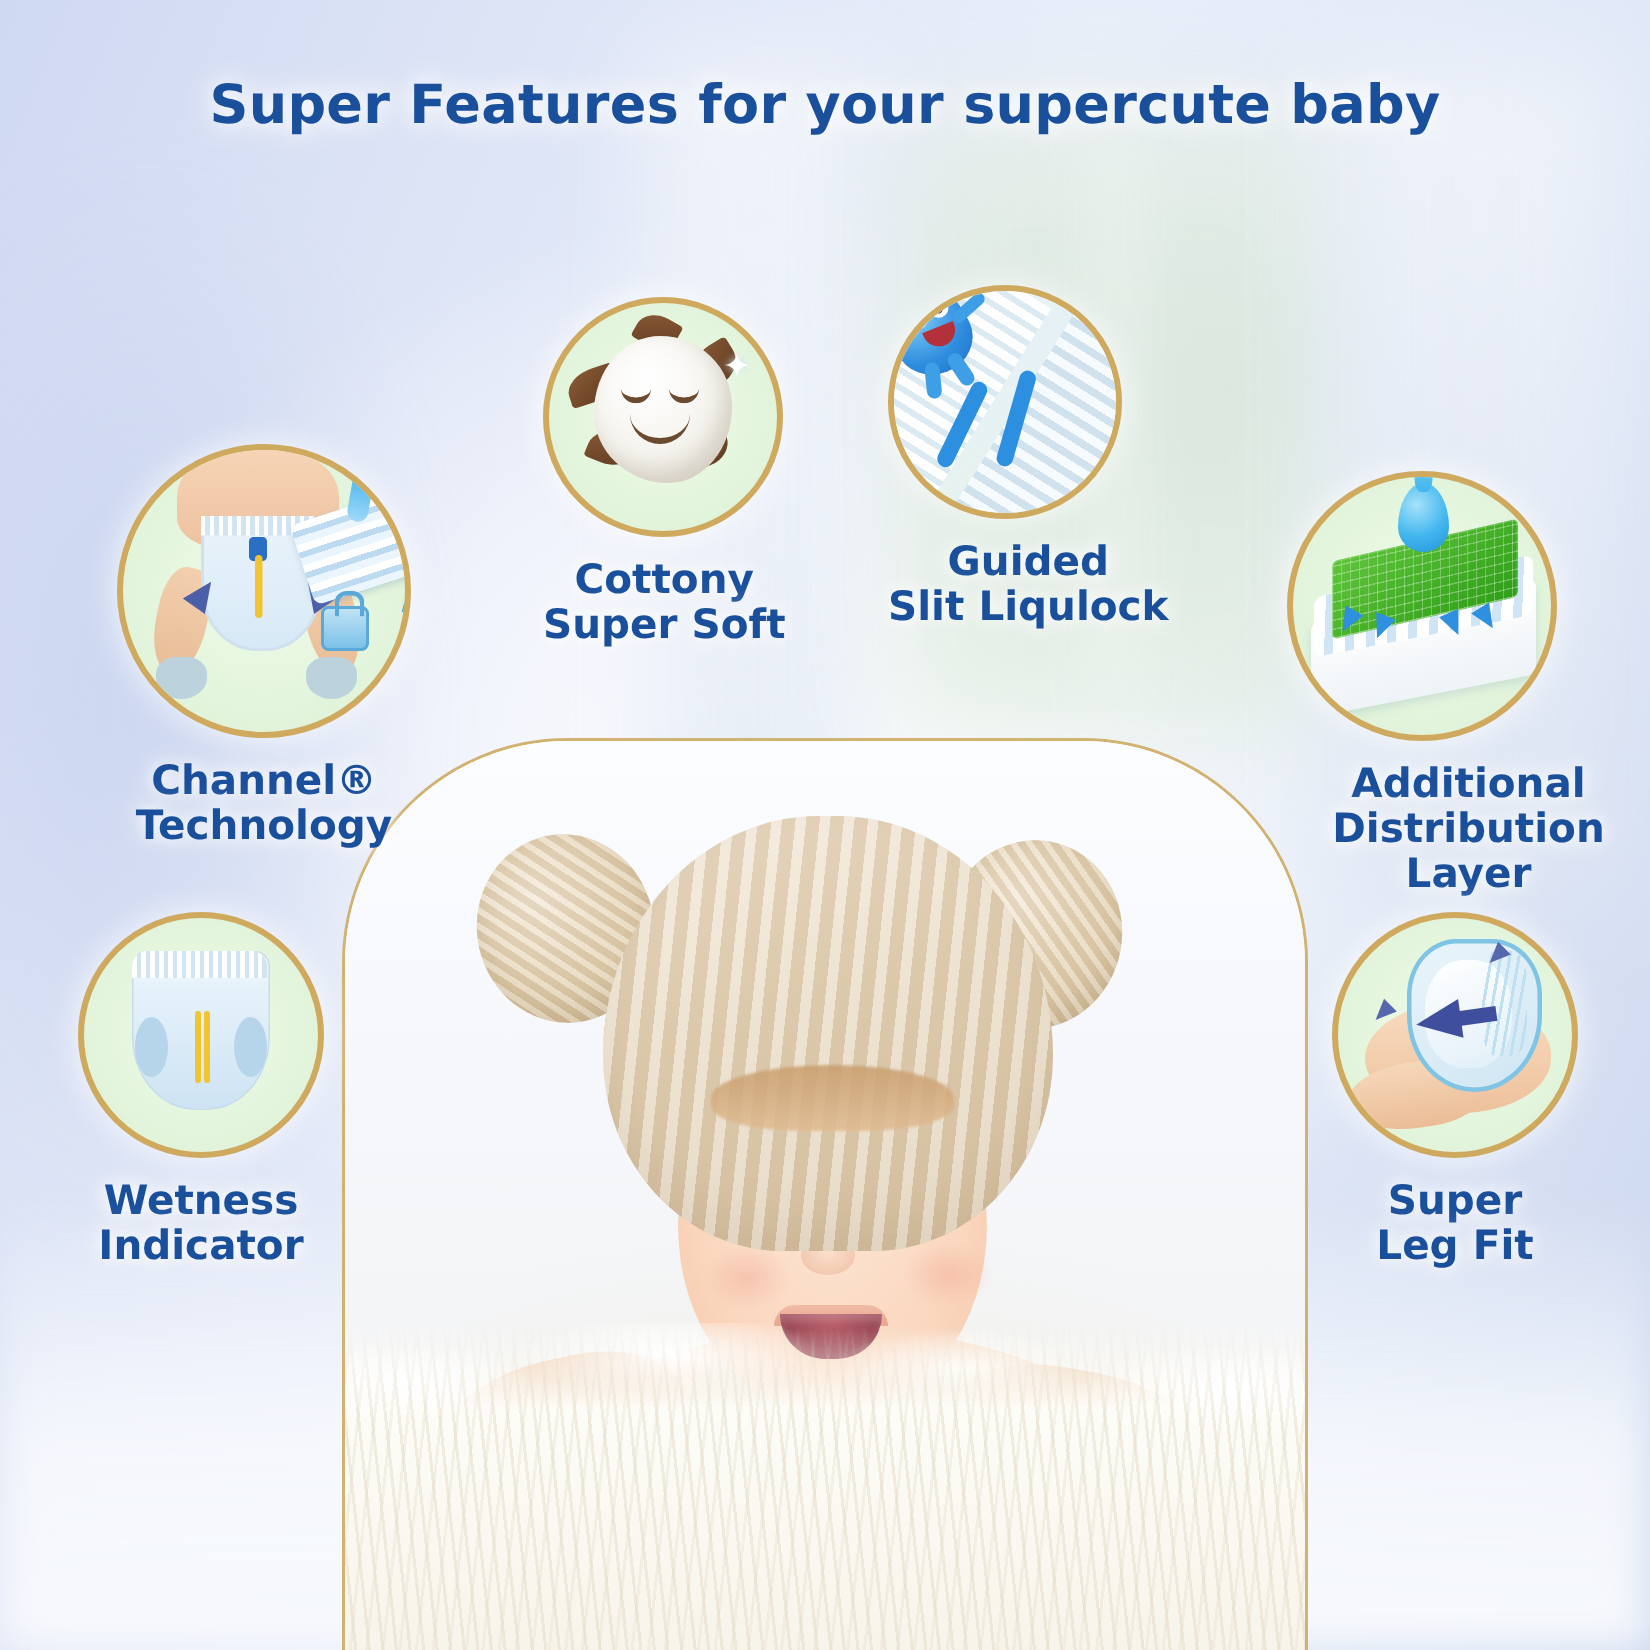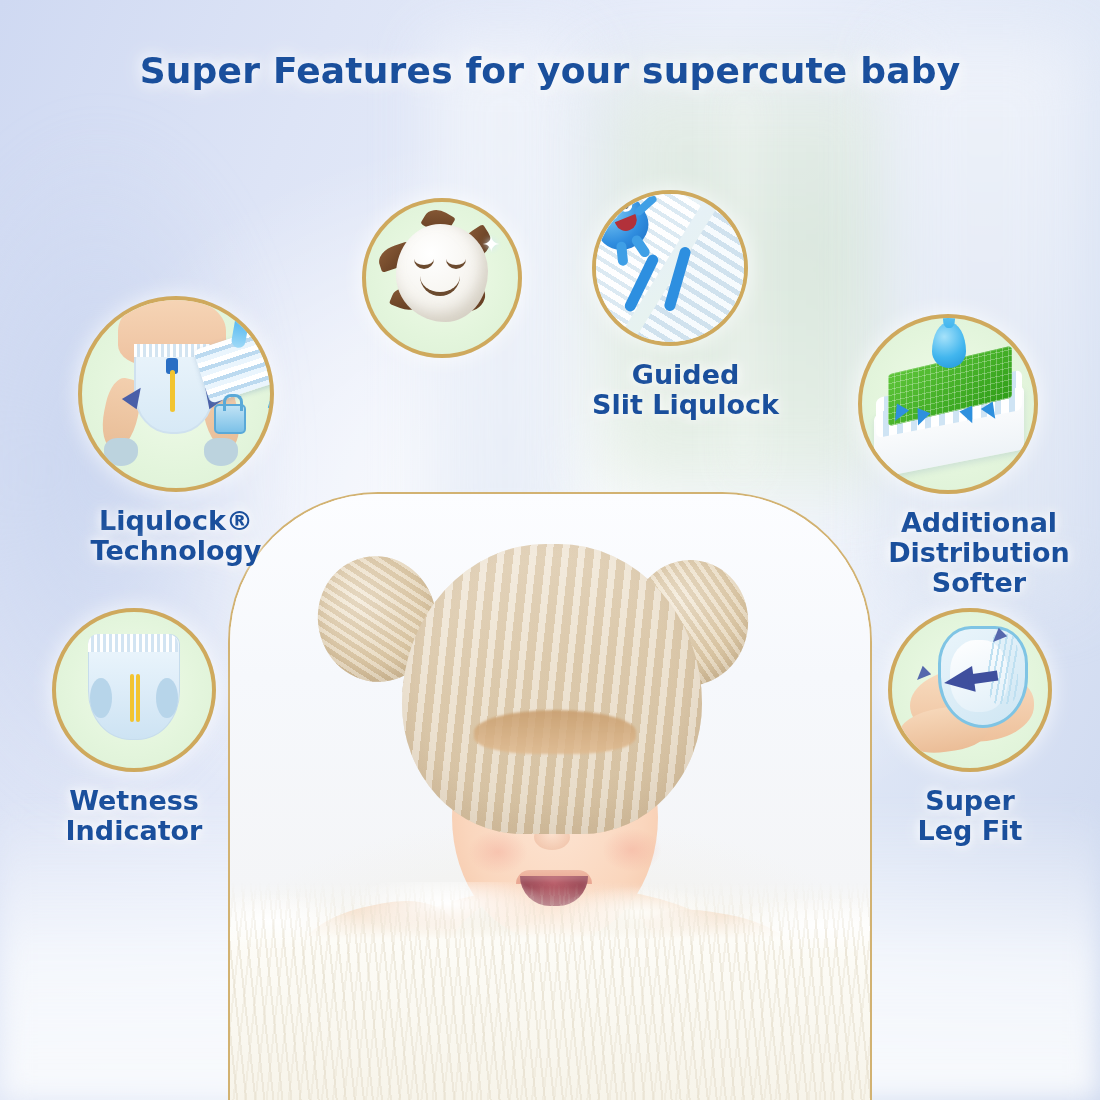"Cottony" div.caption { html: none -> <div>Cottony Super Soft</div> }
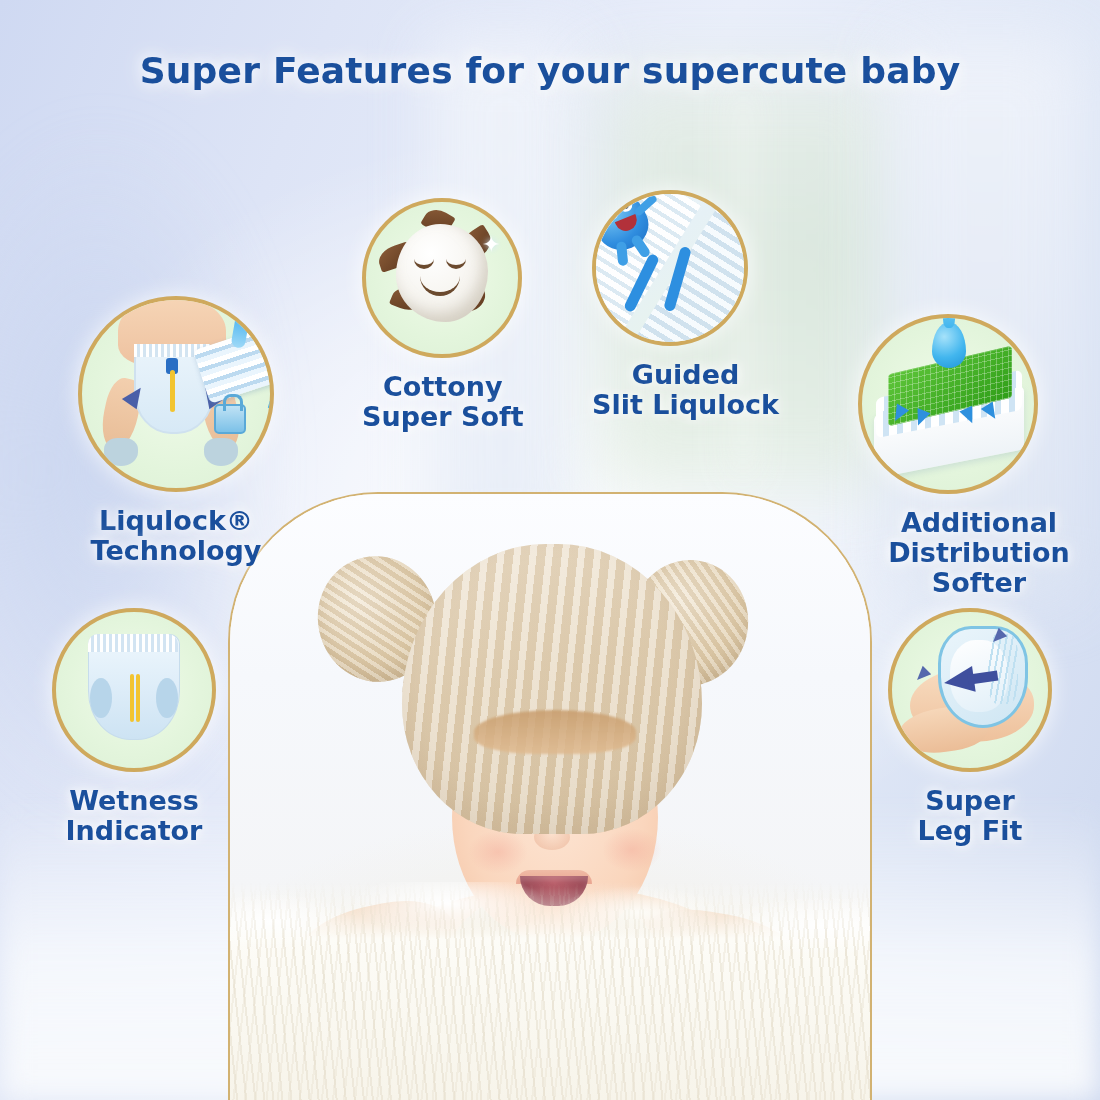"Liqulock®" div.caption { text: Liqulock -> Channel }
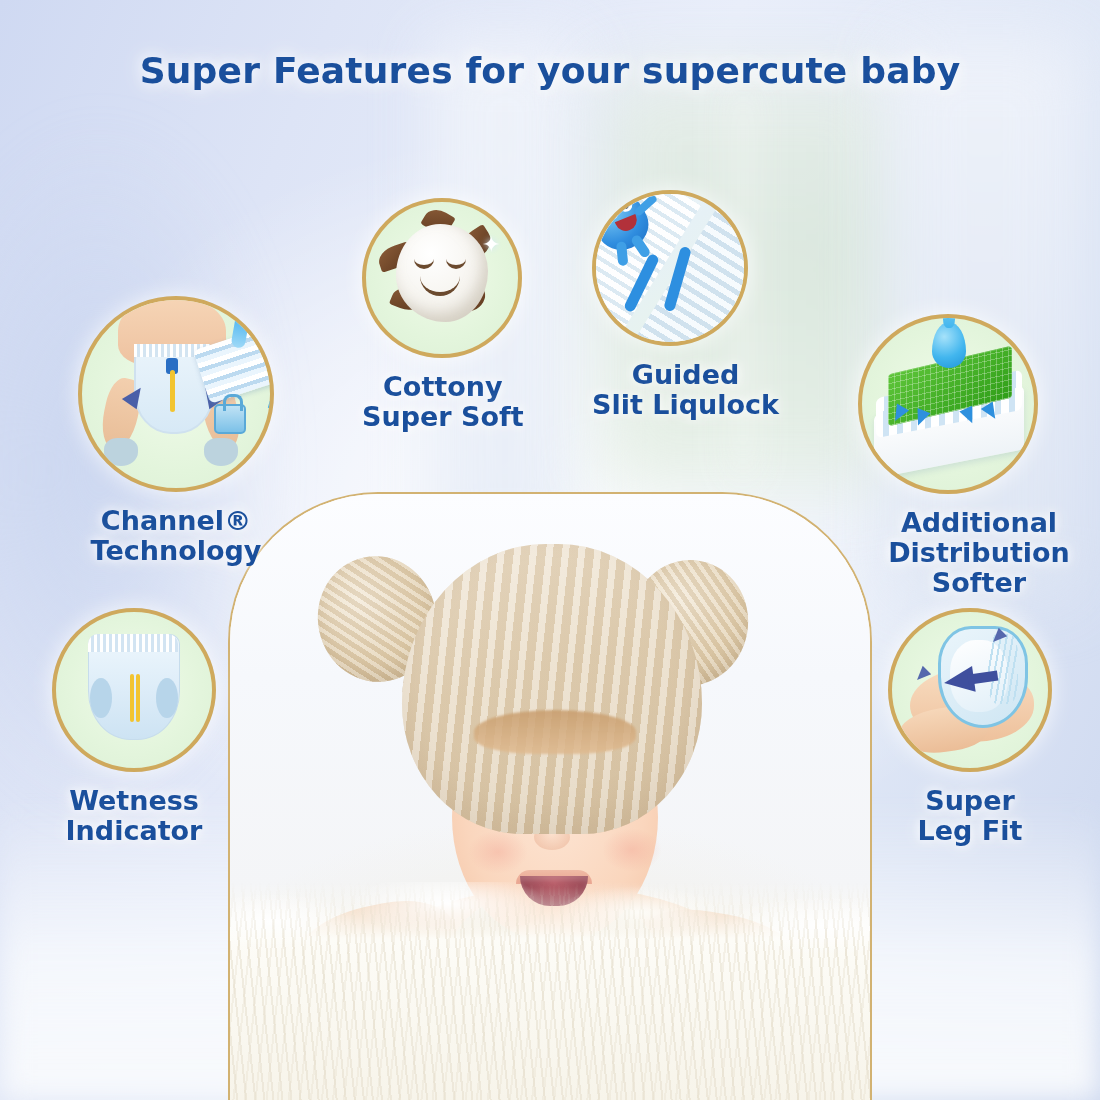"Additional" div.caption { text: Softer -> Layer }
